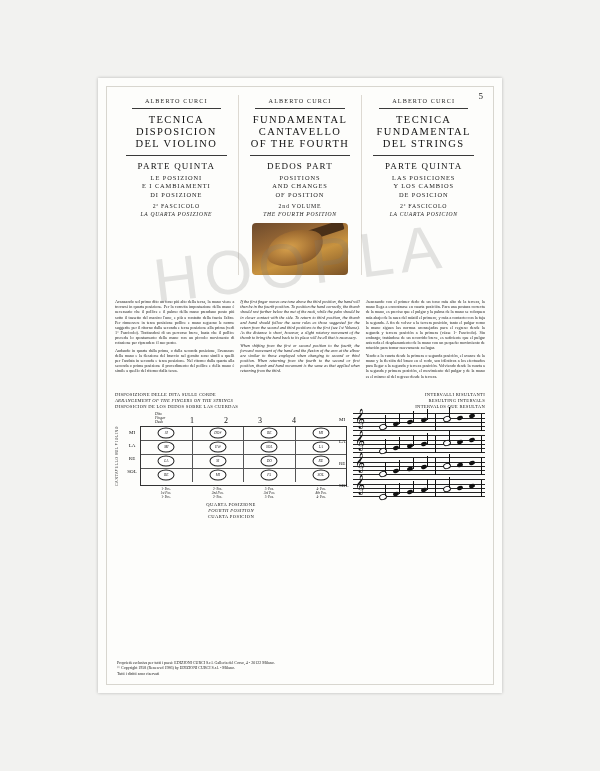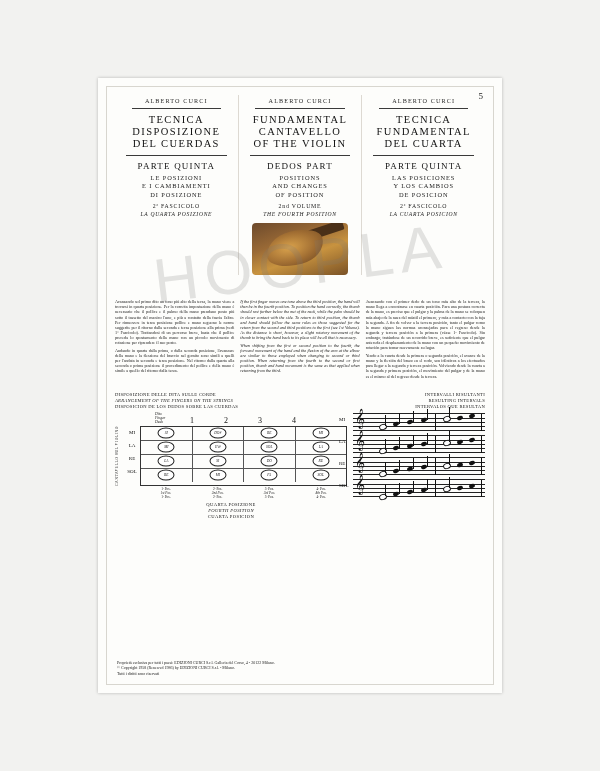"DISPOSIZIONE" div { text: DISPOSIZIONE -> DISPOSICION }
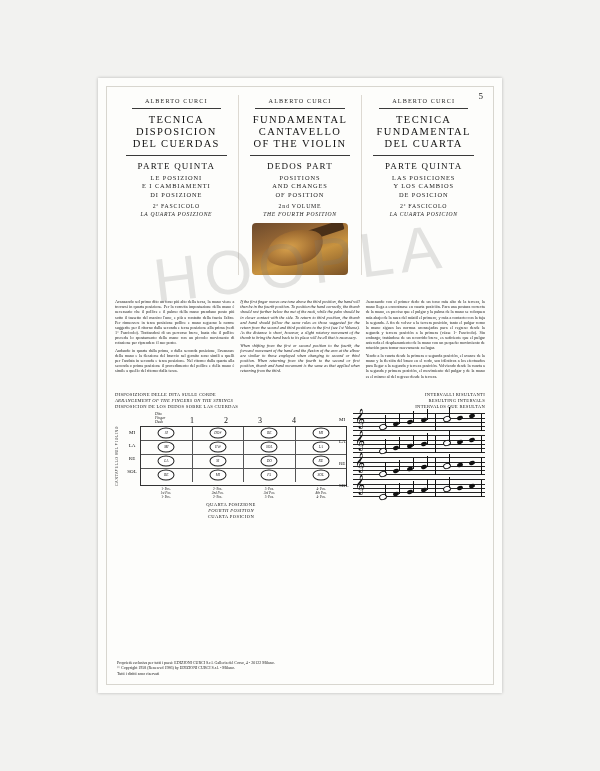"DEL CUERDAS" div { text: CUERDAS -> VIOLINO }
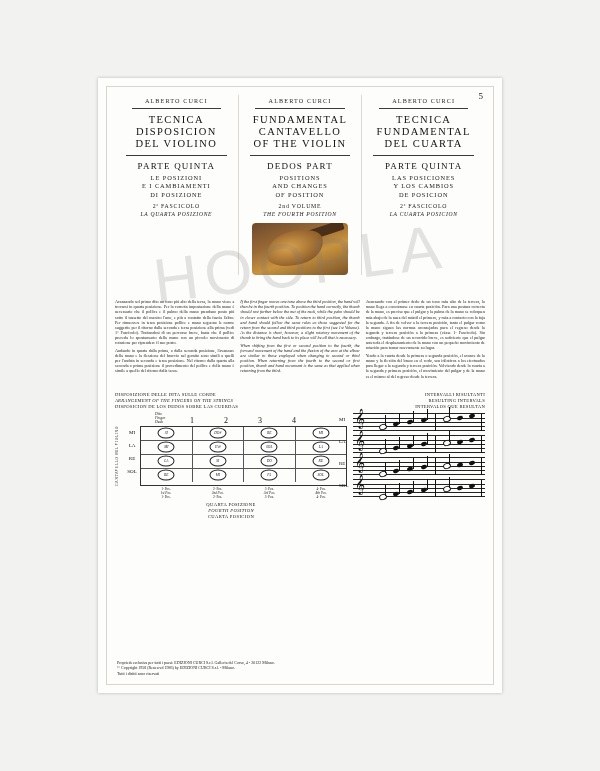"OF THE VIOLIN" div { text: VIOLIN -> FOURTH }
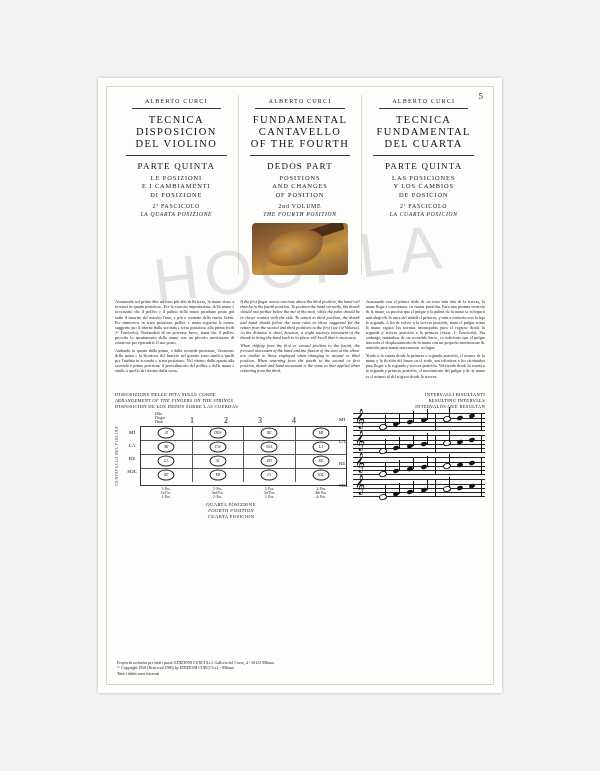"DEL CUARTA" div { text: CUARTA -> STRINGS }
